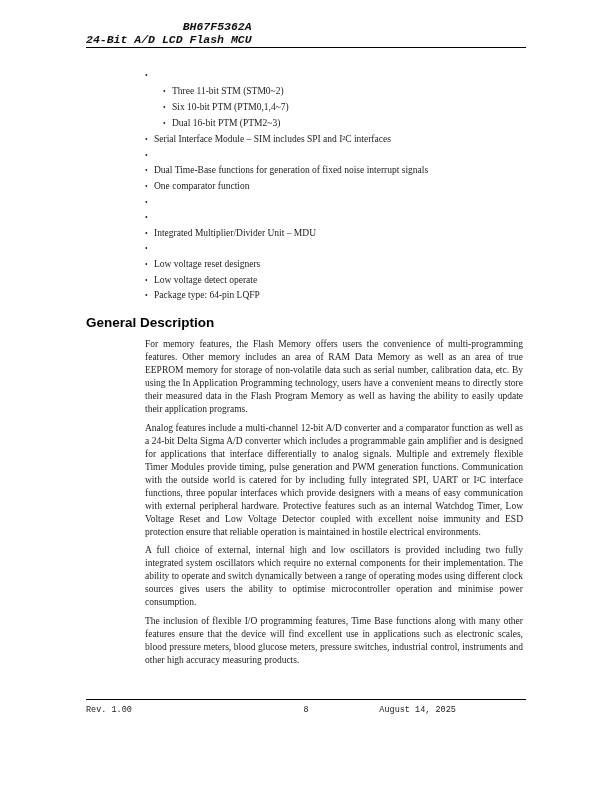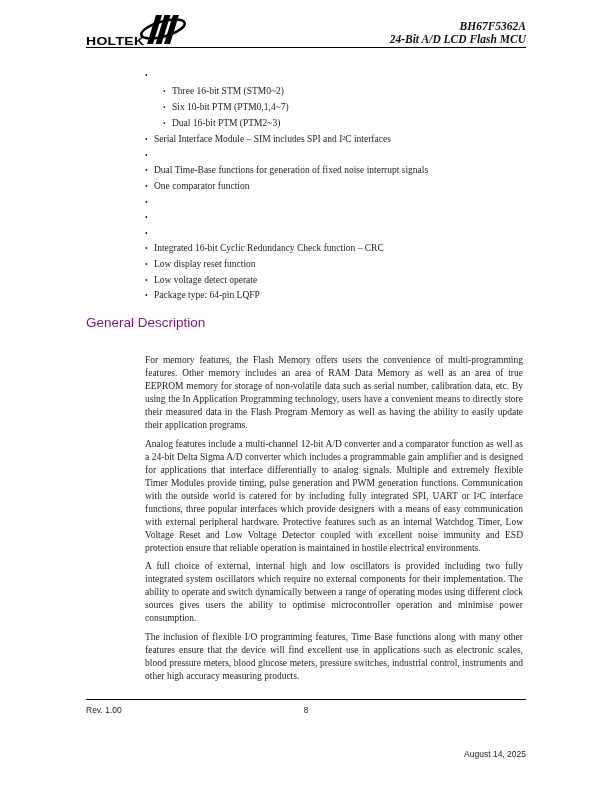"BH67F5362A" .hdr-title { font-family: Liberation Serif, serif -> Liberation Mono, monospace }
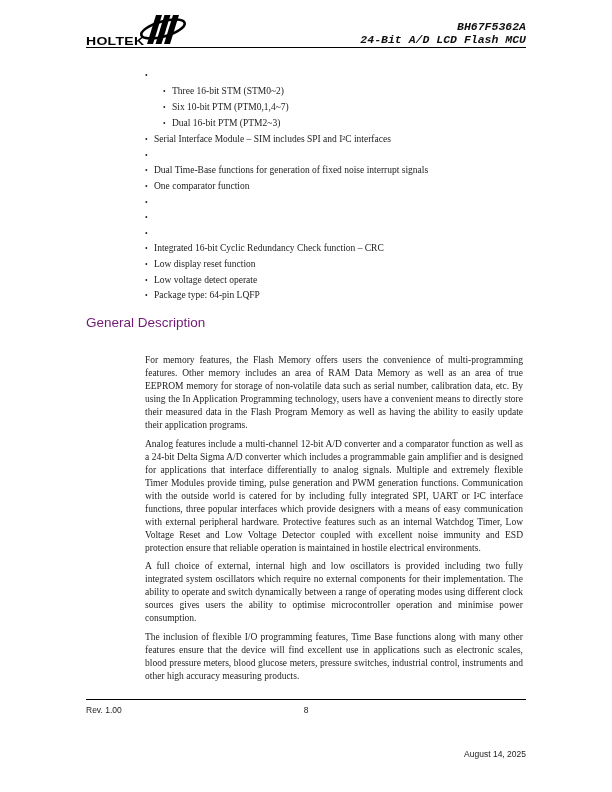"HOLTEK" div.logo { html: <div> <span>HOLTEK</span> <svg> <g> <ellipse></ellipse> </g> <path></path> <path></path> <path></path> </svg> </div> -> none }
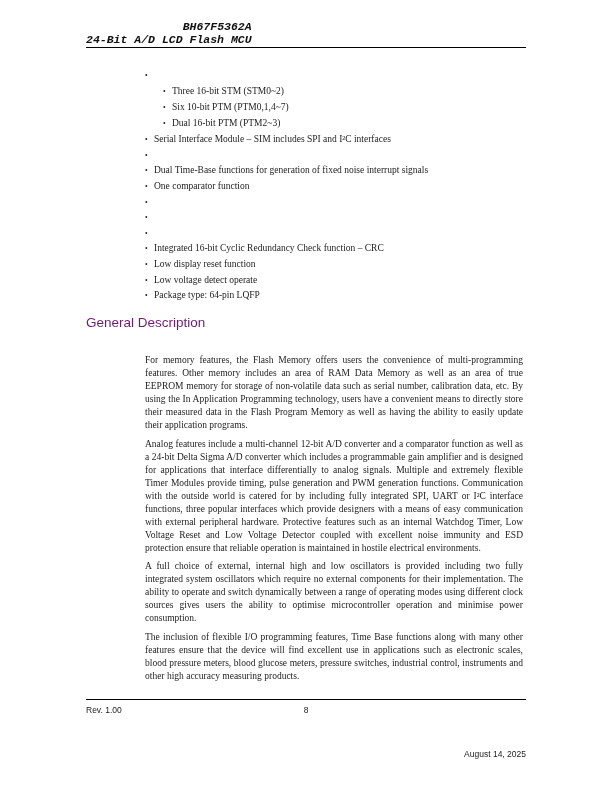"Three 16-bit STM (STM0~2)" span { text: 16-bit -> 11-bit }
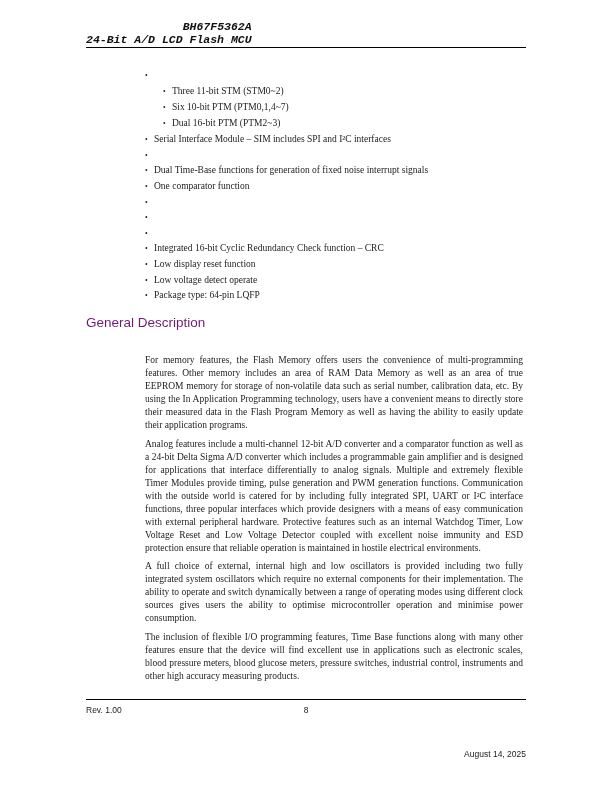"Integrated Multiplier/Divider Unit – MDU" span.ftext { html: none -> <span><span>Integrated Multiplier/Divider Unit – MDU</span></span> }
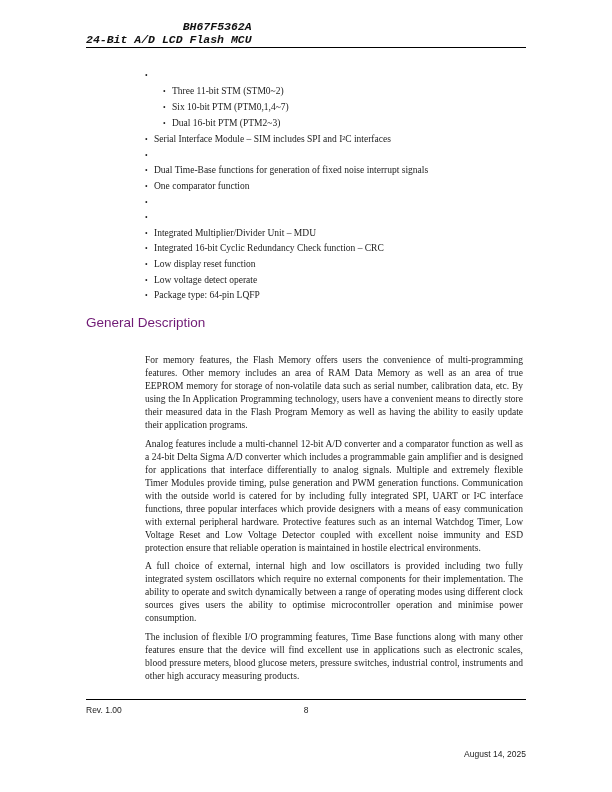"Integrated 16-bit Cyclic Redundancy" span.ftext { html: <span><span>Integrated 16-bit Cyclic Redundancy Check function – CRC</span></span> -> none }
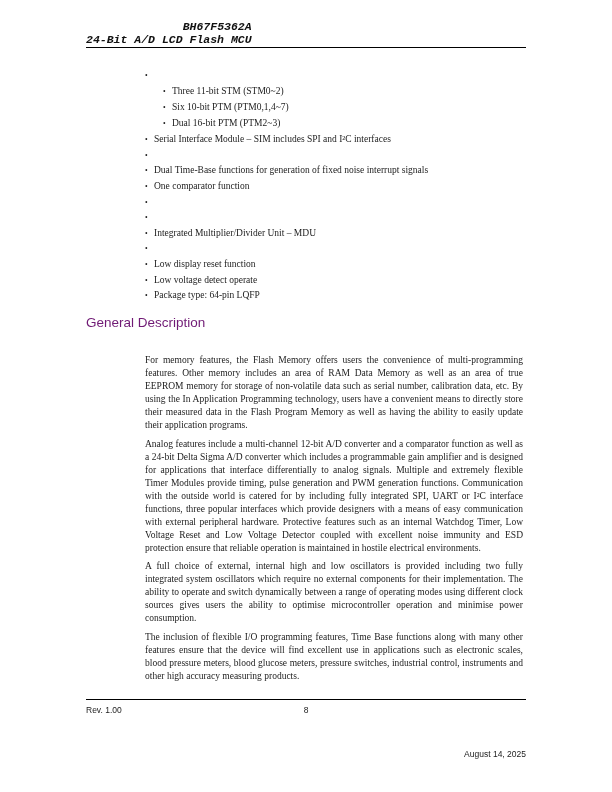"Low display reset function" span { text: display reset function -> voltage reset designers }
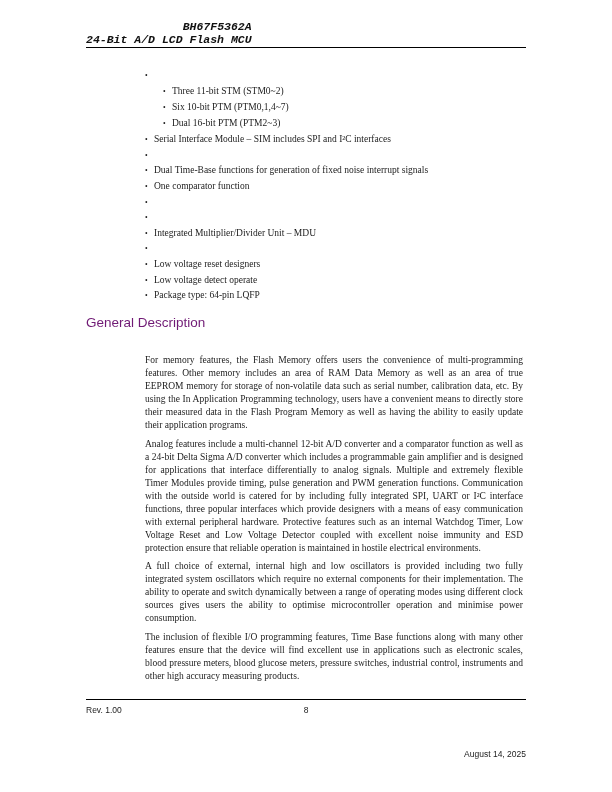"General Description" .section-title { color: #701a75 -> #000000; font-weight: normal -> bold; margin: 13px 0 24px 0 -> 13px 0 8px 0 }
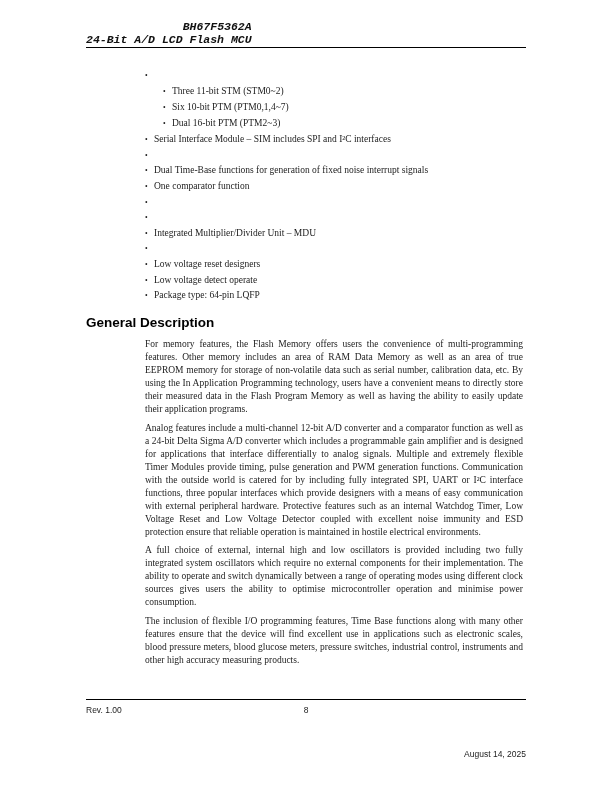"Rev. 1.00" .ftr { font-family: Liberation Sans, sans-serif -> Liberation Mono, monospace }
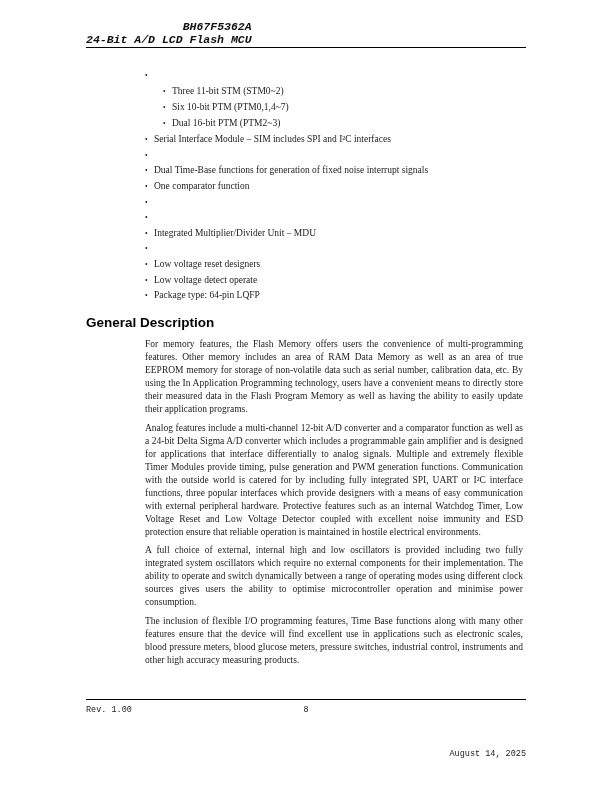"August 14, 2025" .ftr-row .fr { margin-top: 44px -> none; text-align: right -> left }
